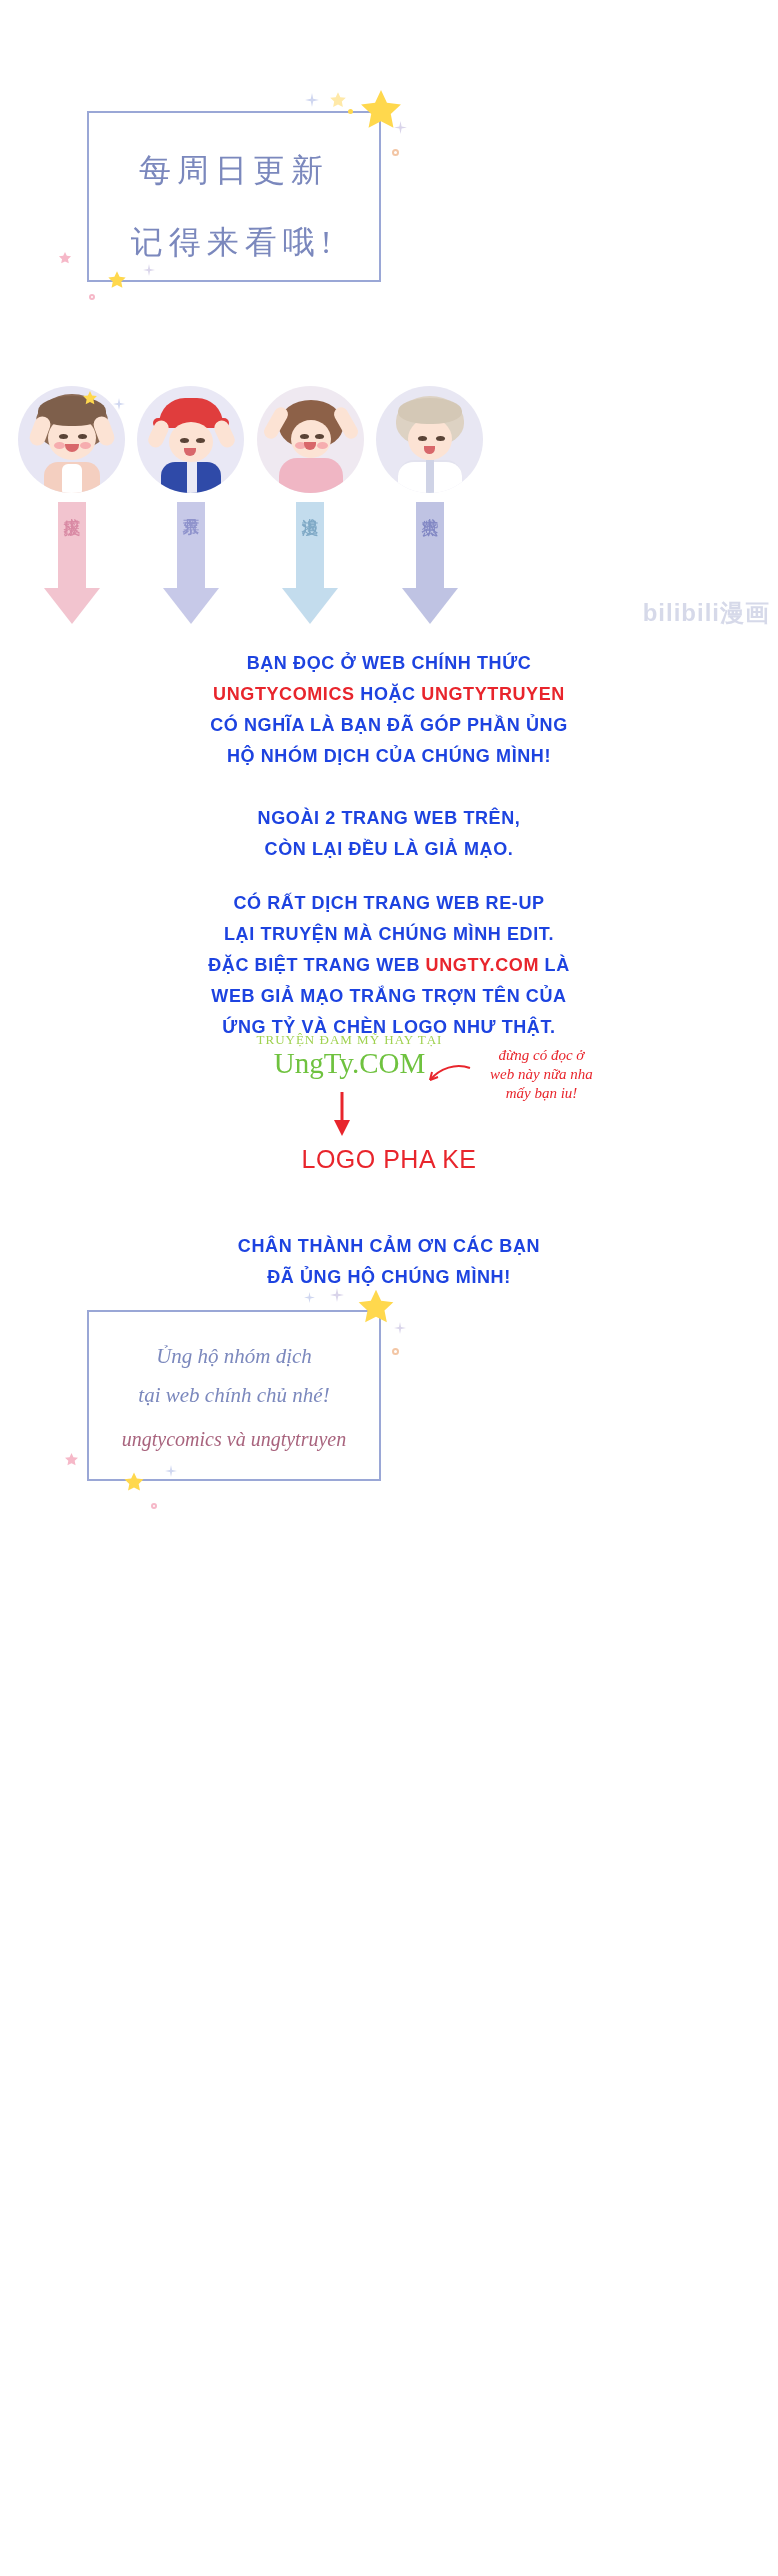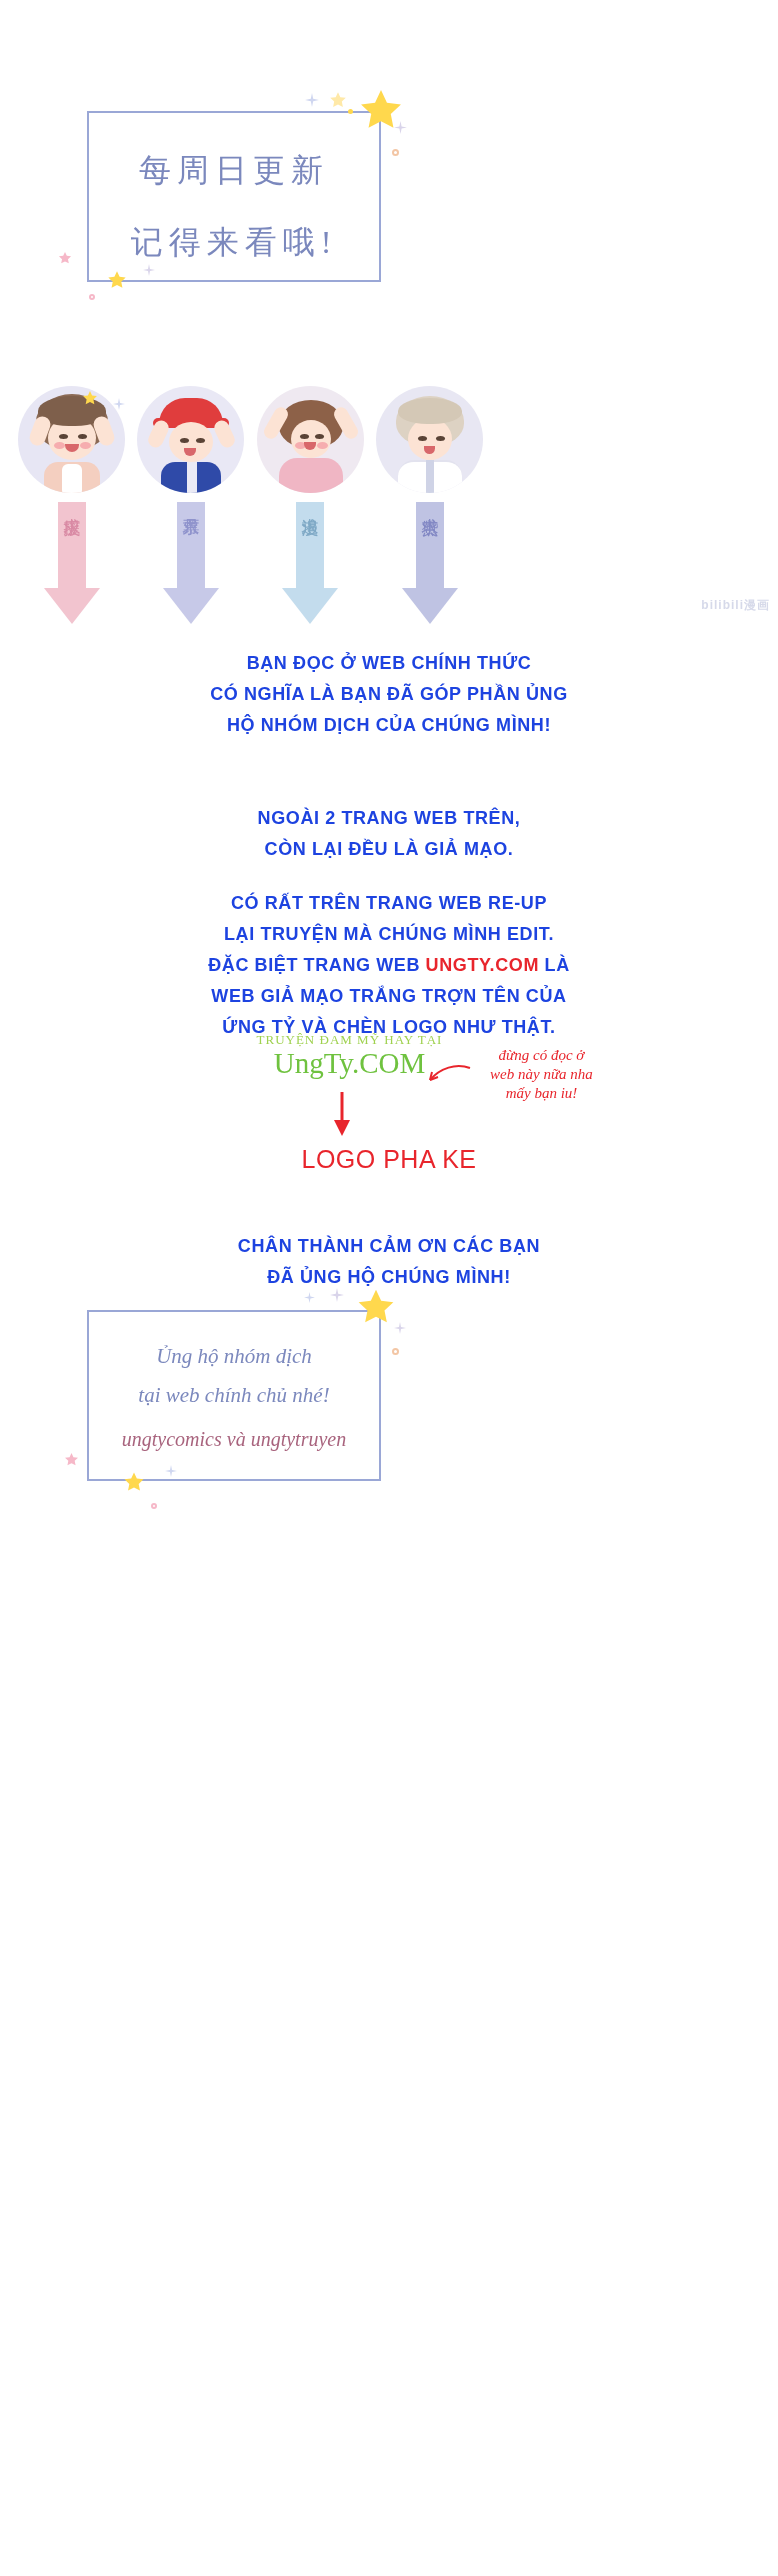"bilibili漫画" #watermark { font-size: 12px -> 24px }
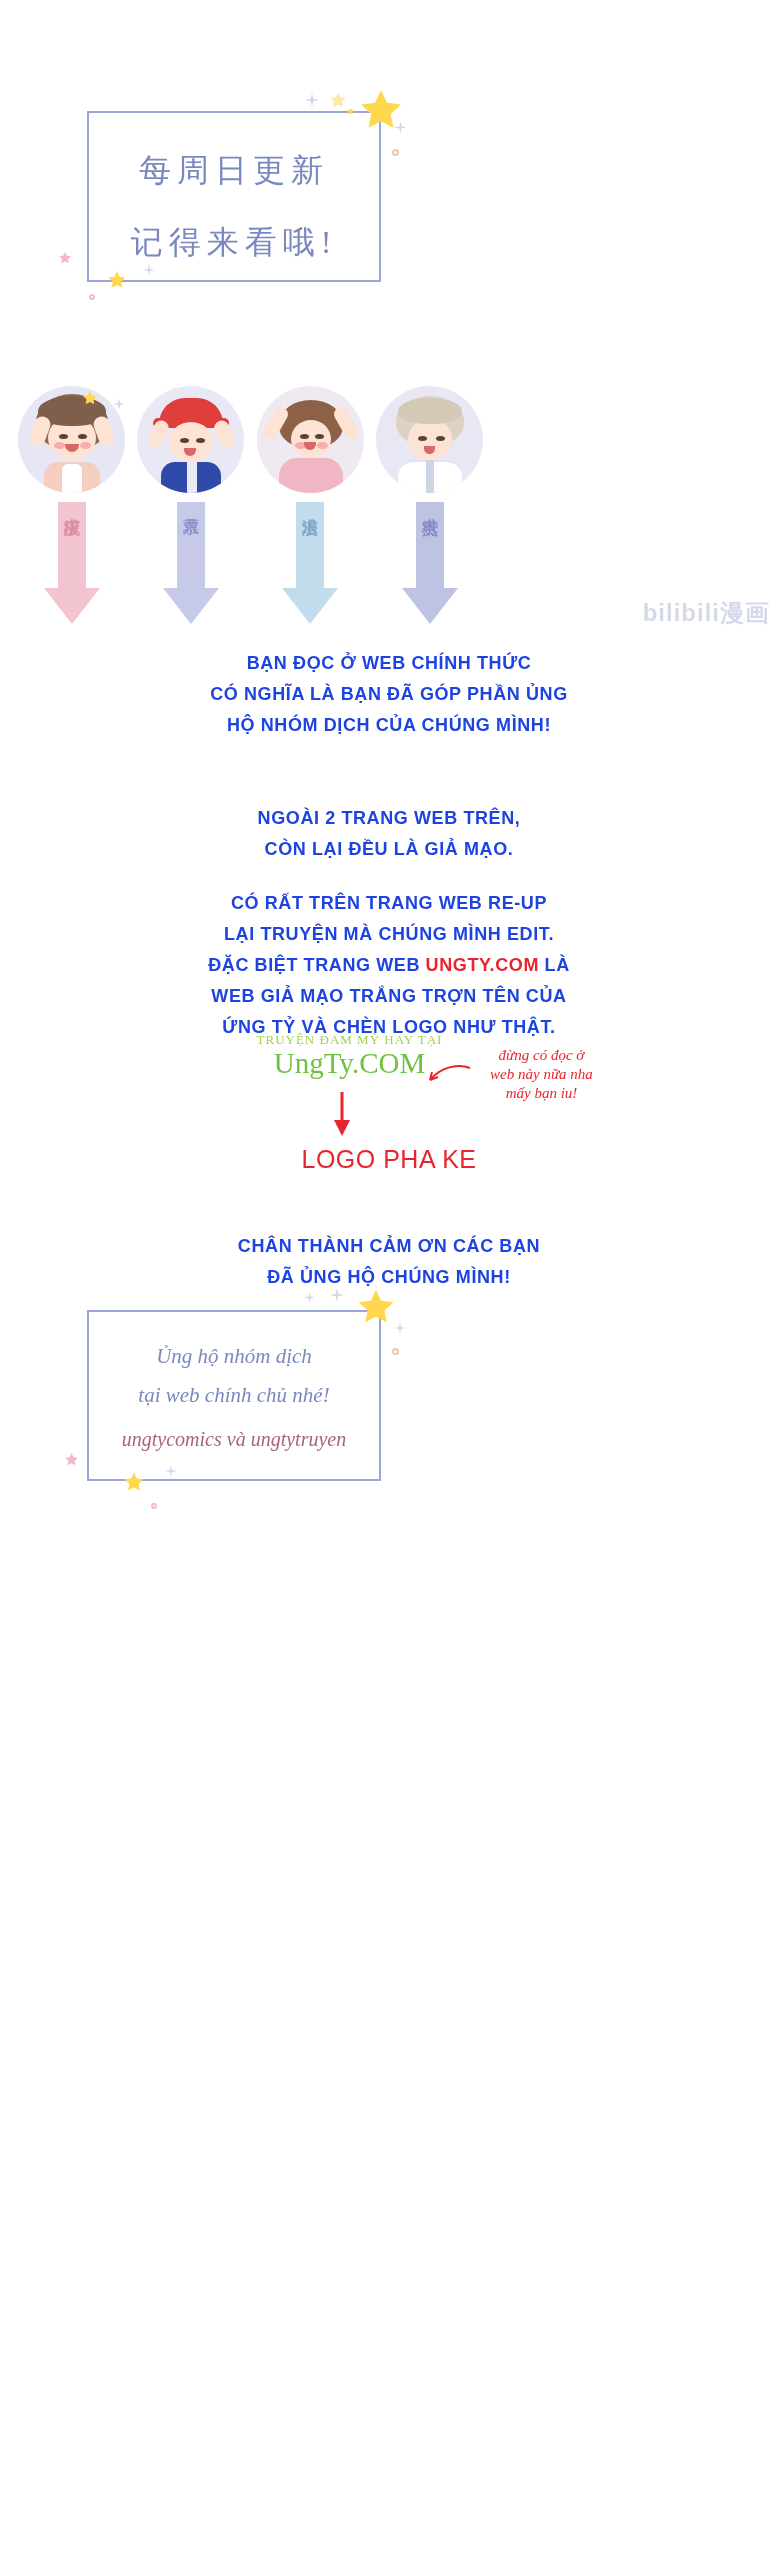"UNGTYCOMICS HOẶC UNGTYTRUYEN" div { html: none -> <div> <span>UNGTYCOMICS</span><span> HOẶC </span><span>UNGTYTRUYEN</span> </div> }
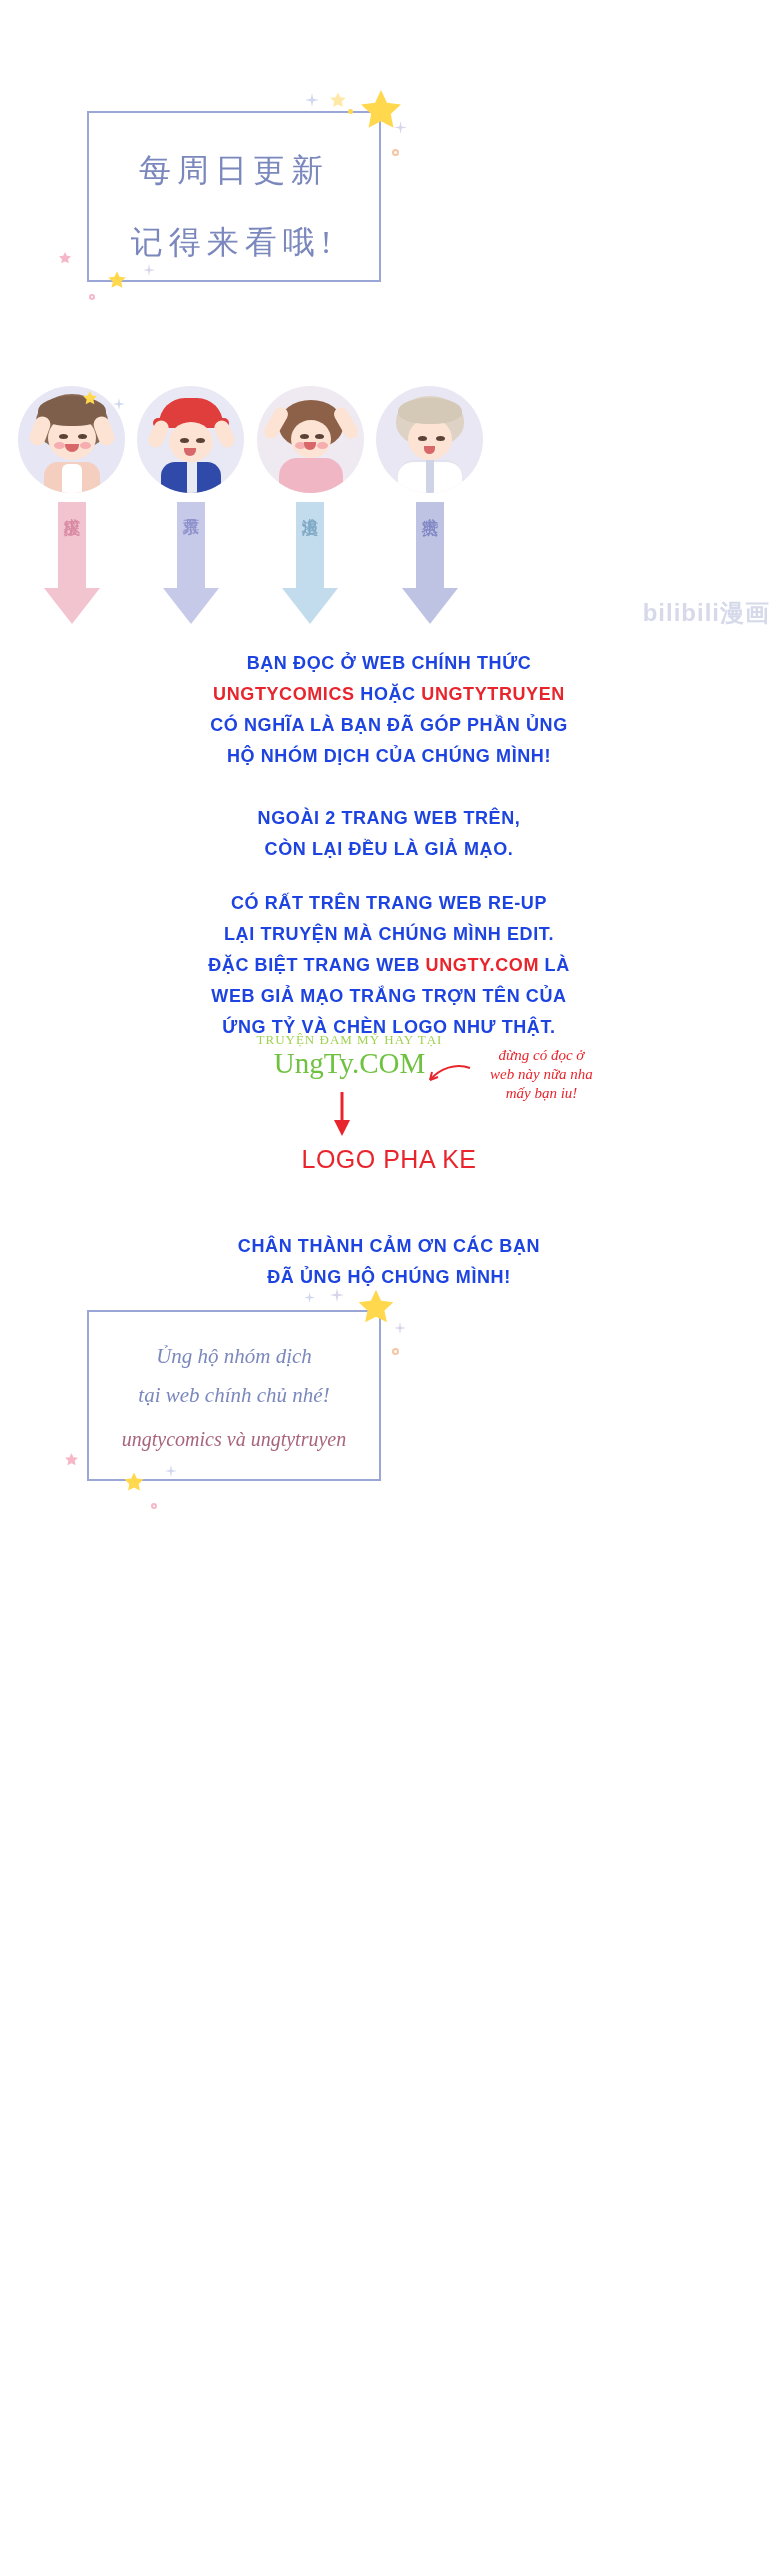"CÓ RẤT TRÊN TRANG WEB" div { text: TRÊN -> DỊCH }
